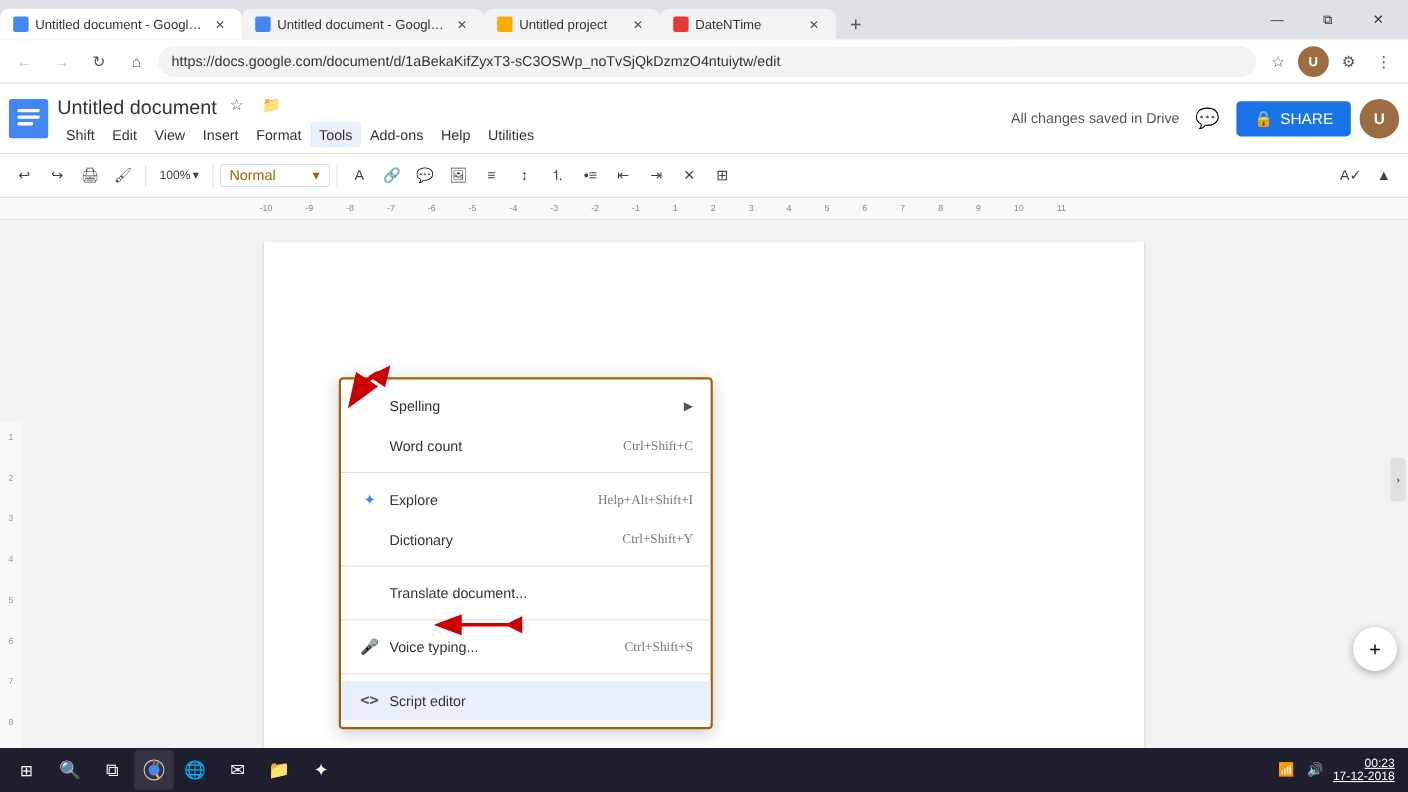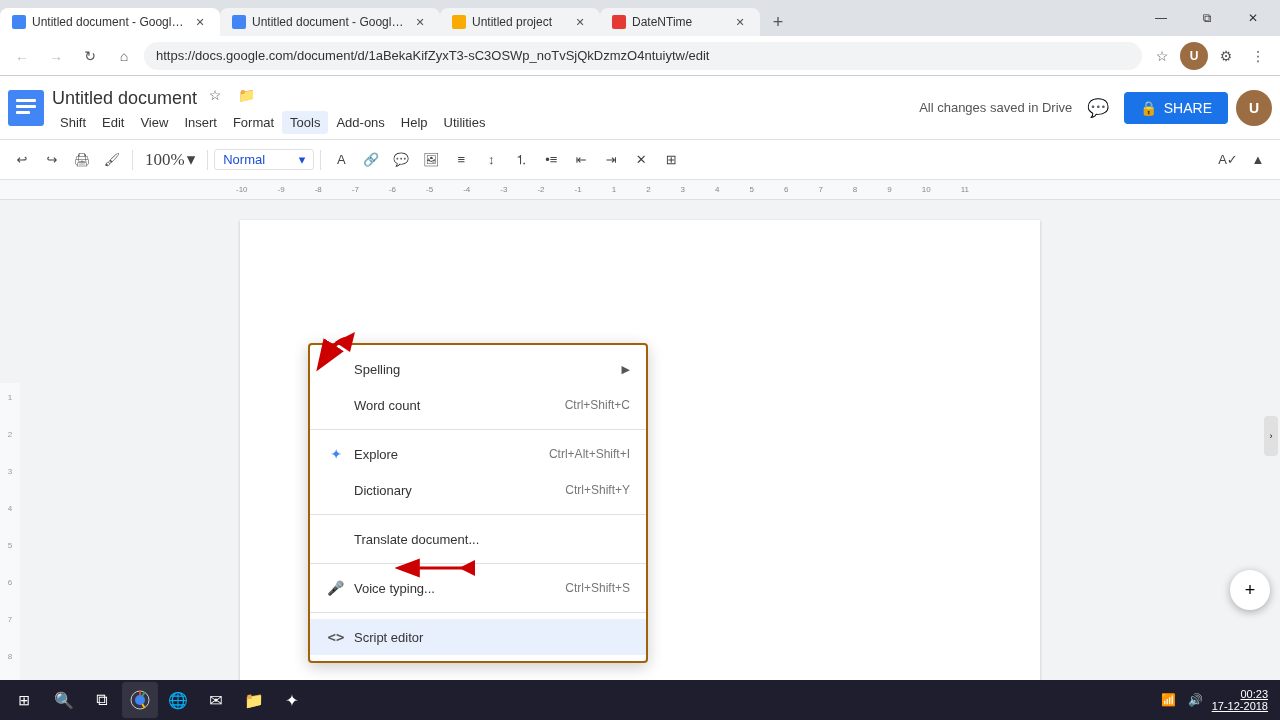"100%" .tb-zoom { font-family: Liberation Serif, serif -> none; font-size: 17px -> 11px }
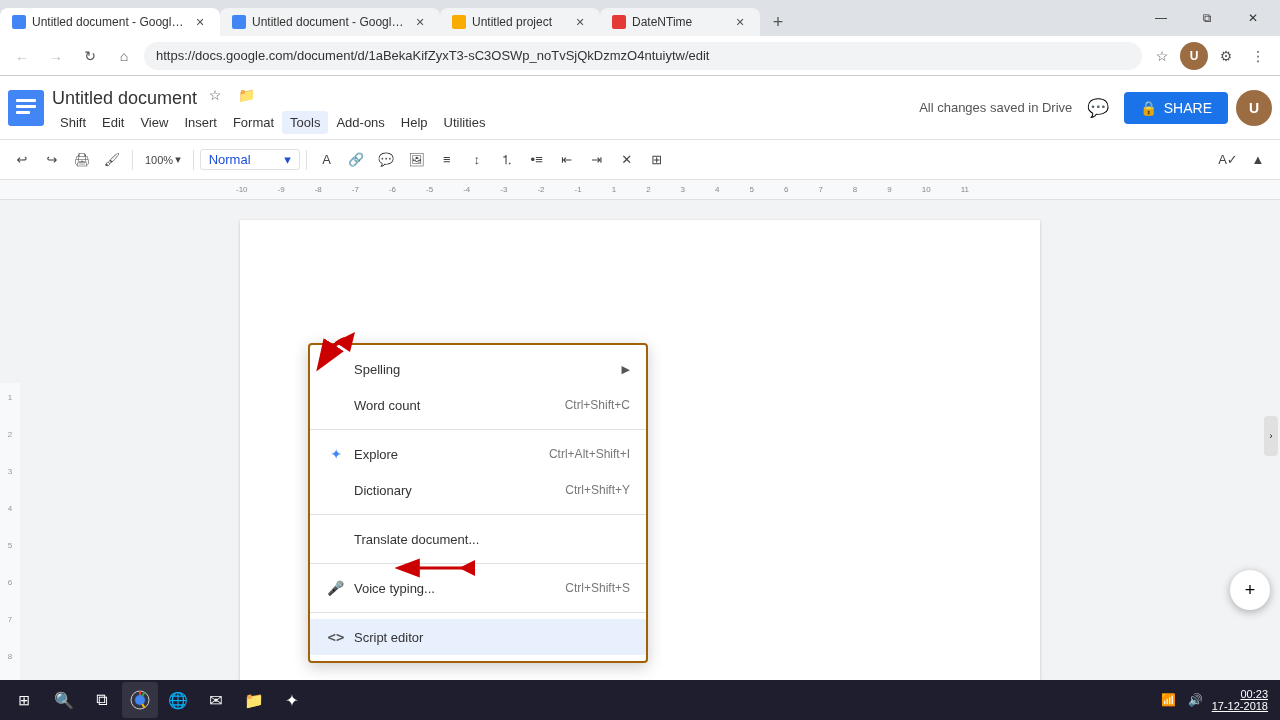"Normal" .tb-style { color: #1d4ed8 -> #a16207 }
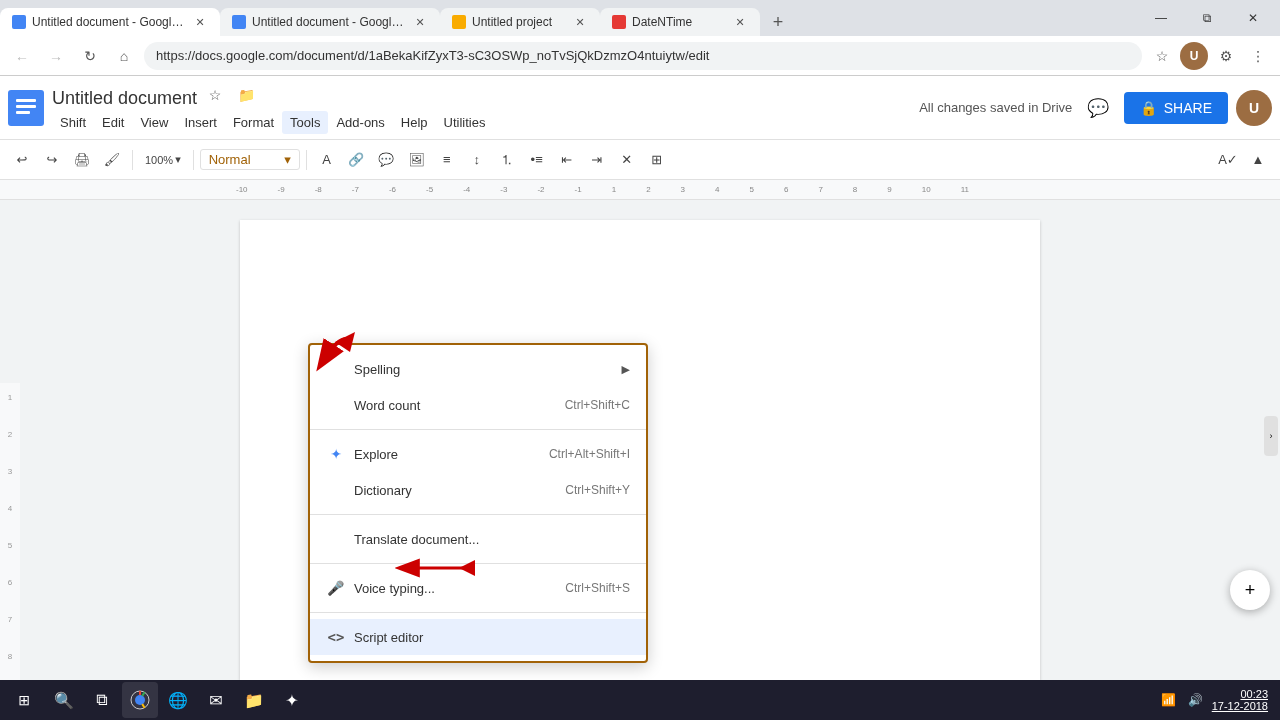"Ctrl+Shift+C" .menu-item-shortcut { font-family: none -> Liberation Serif, serif }
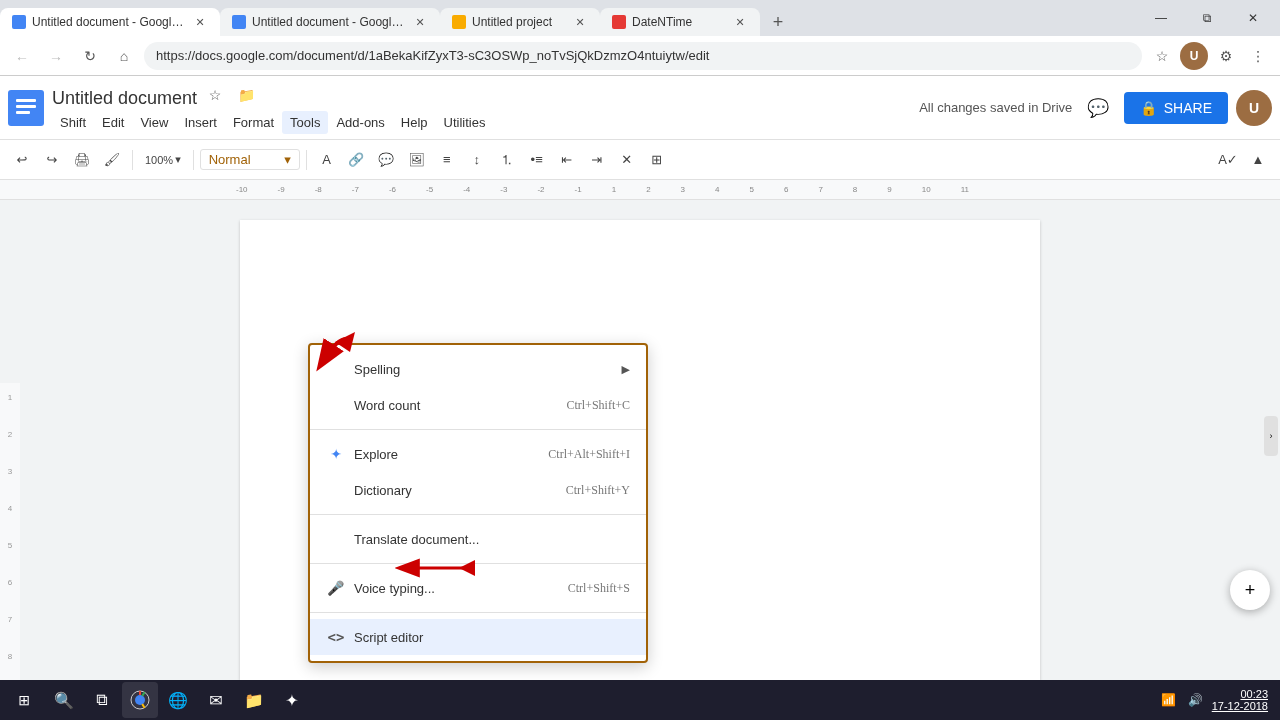"Ctrl+Alt+Shift+I" span.menu-item-shortcut { text: Ctrl+Alt+Shift+I -> Help+Alt+Shift+I }
